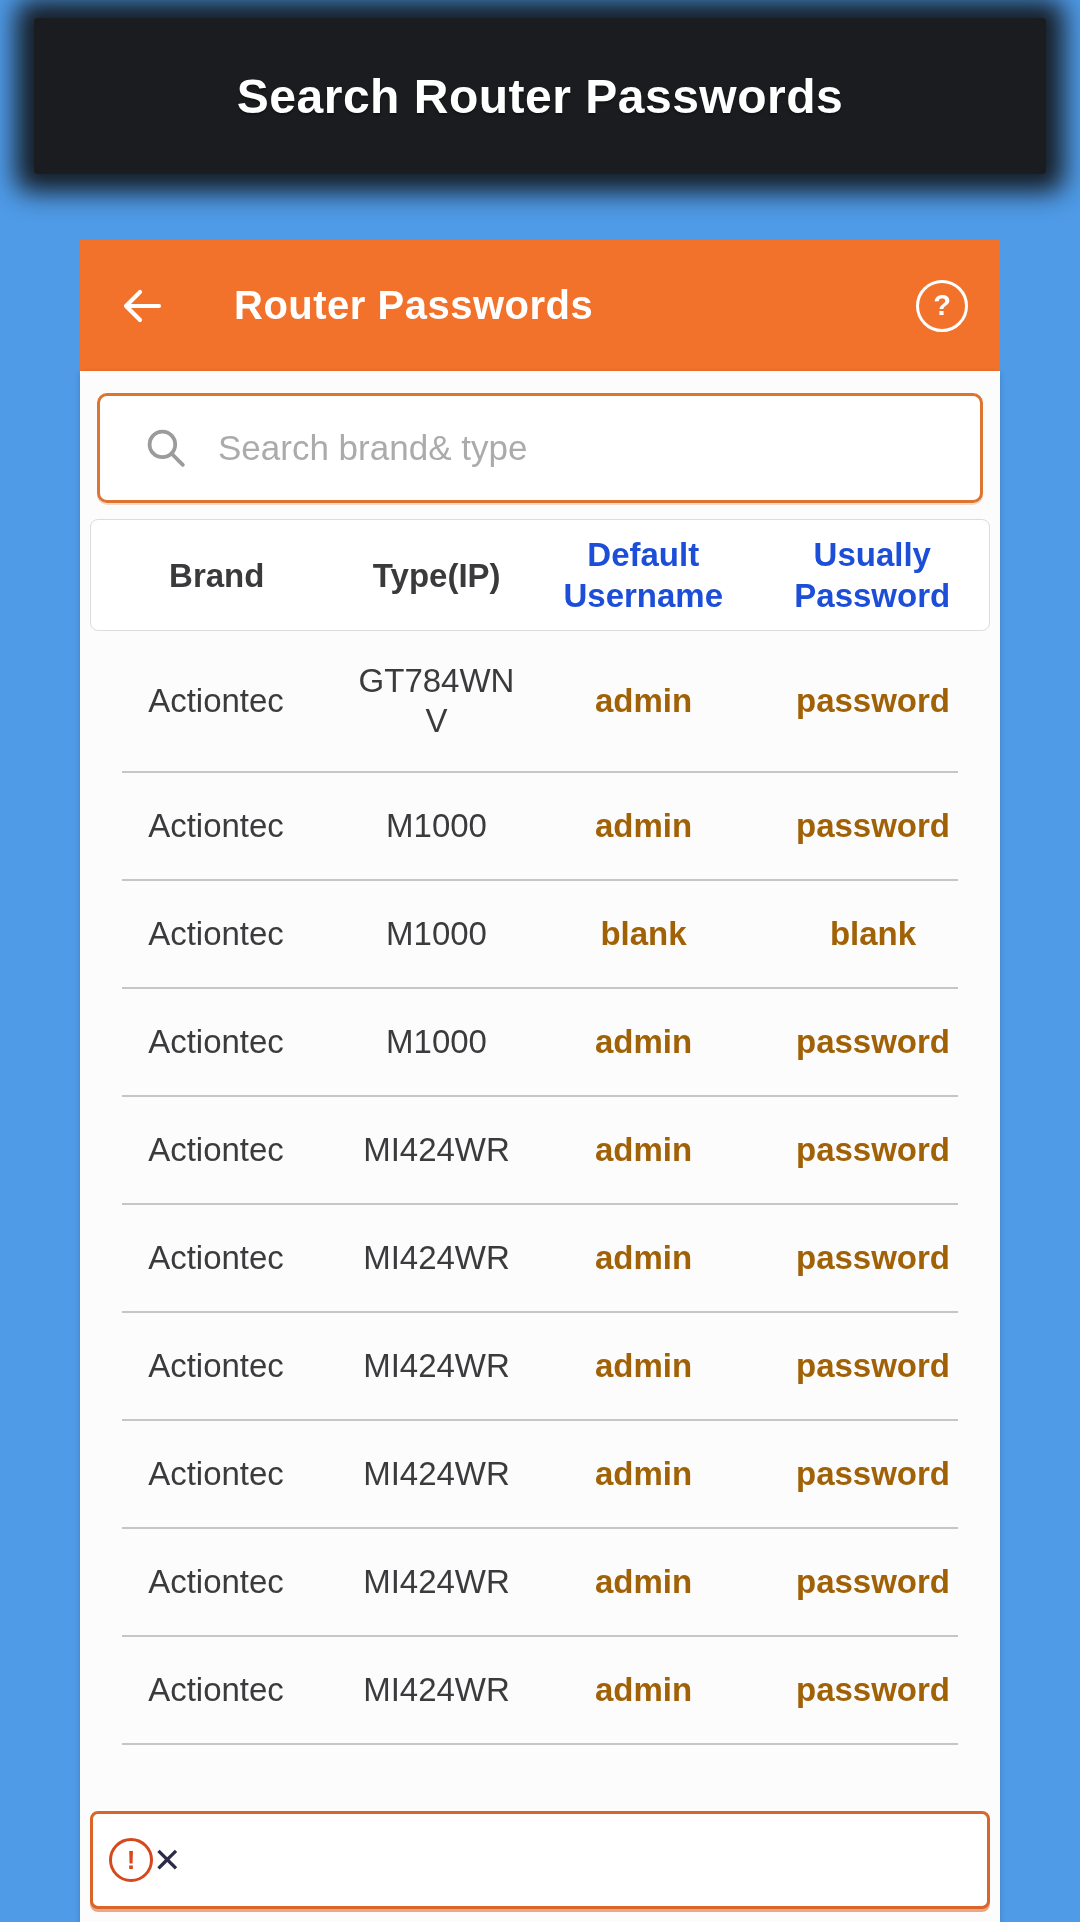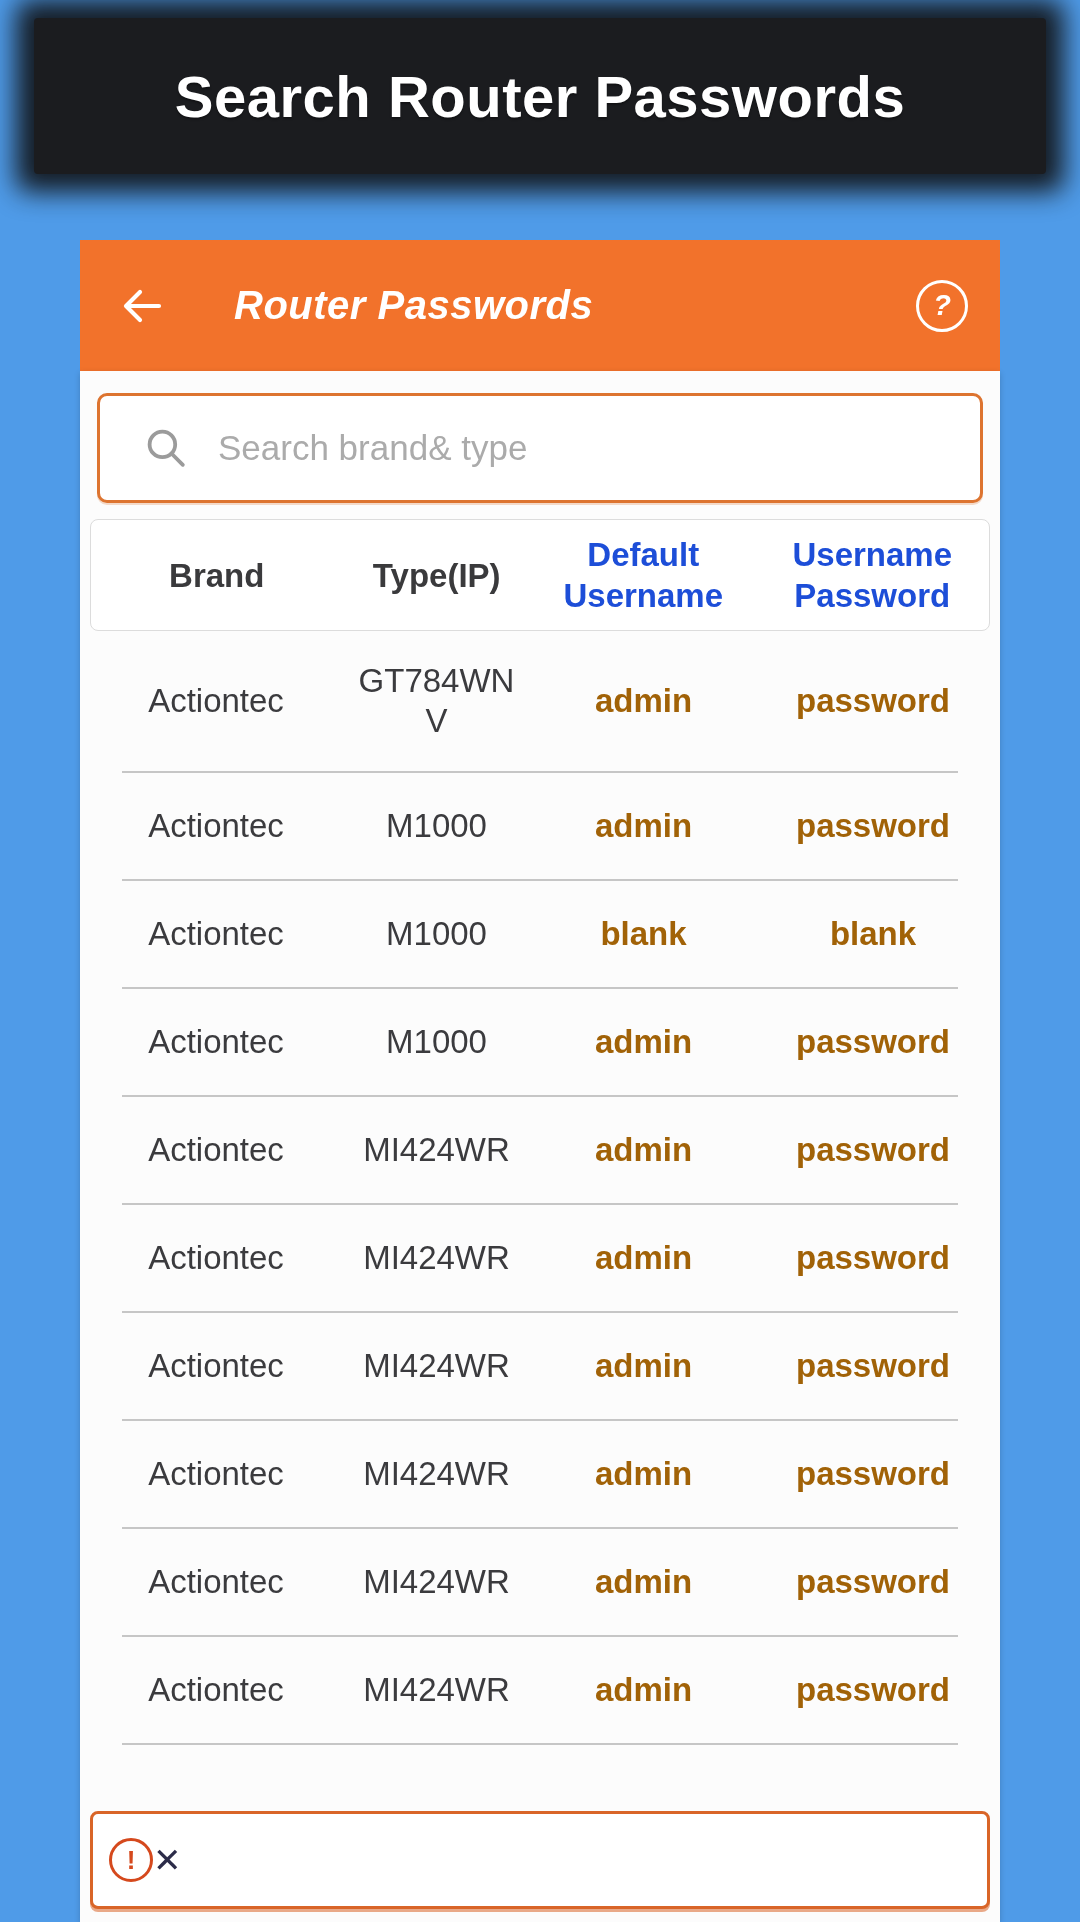"Search Router Passwords" .banner-title { font-size: 58px -> 48px }
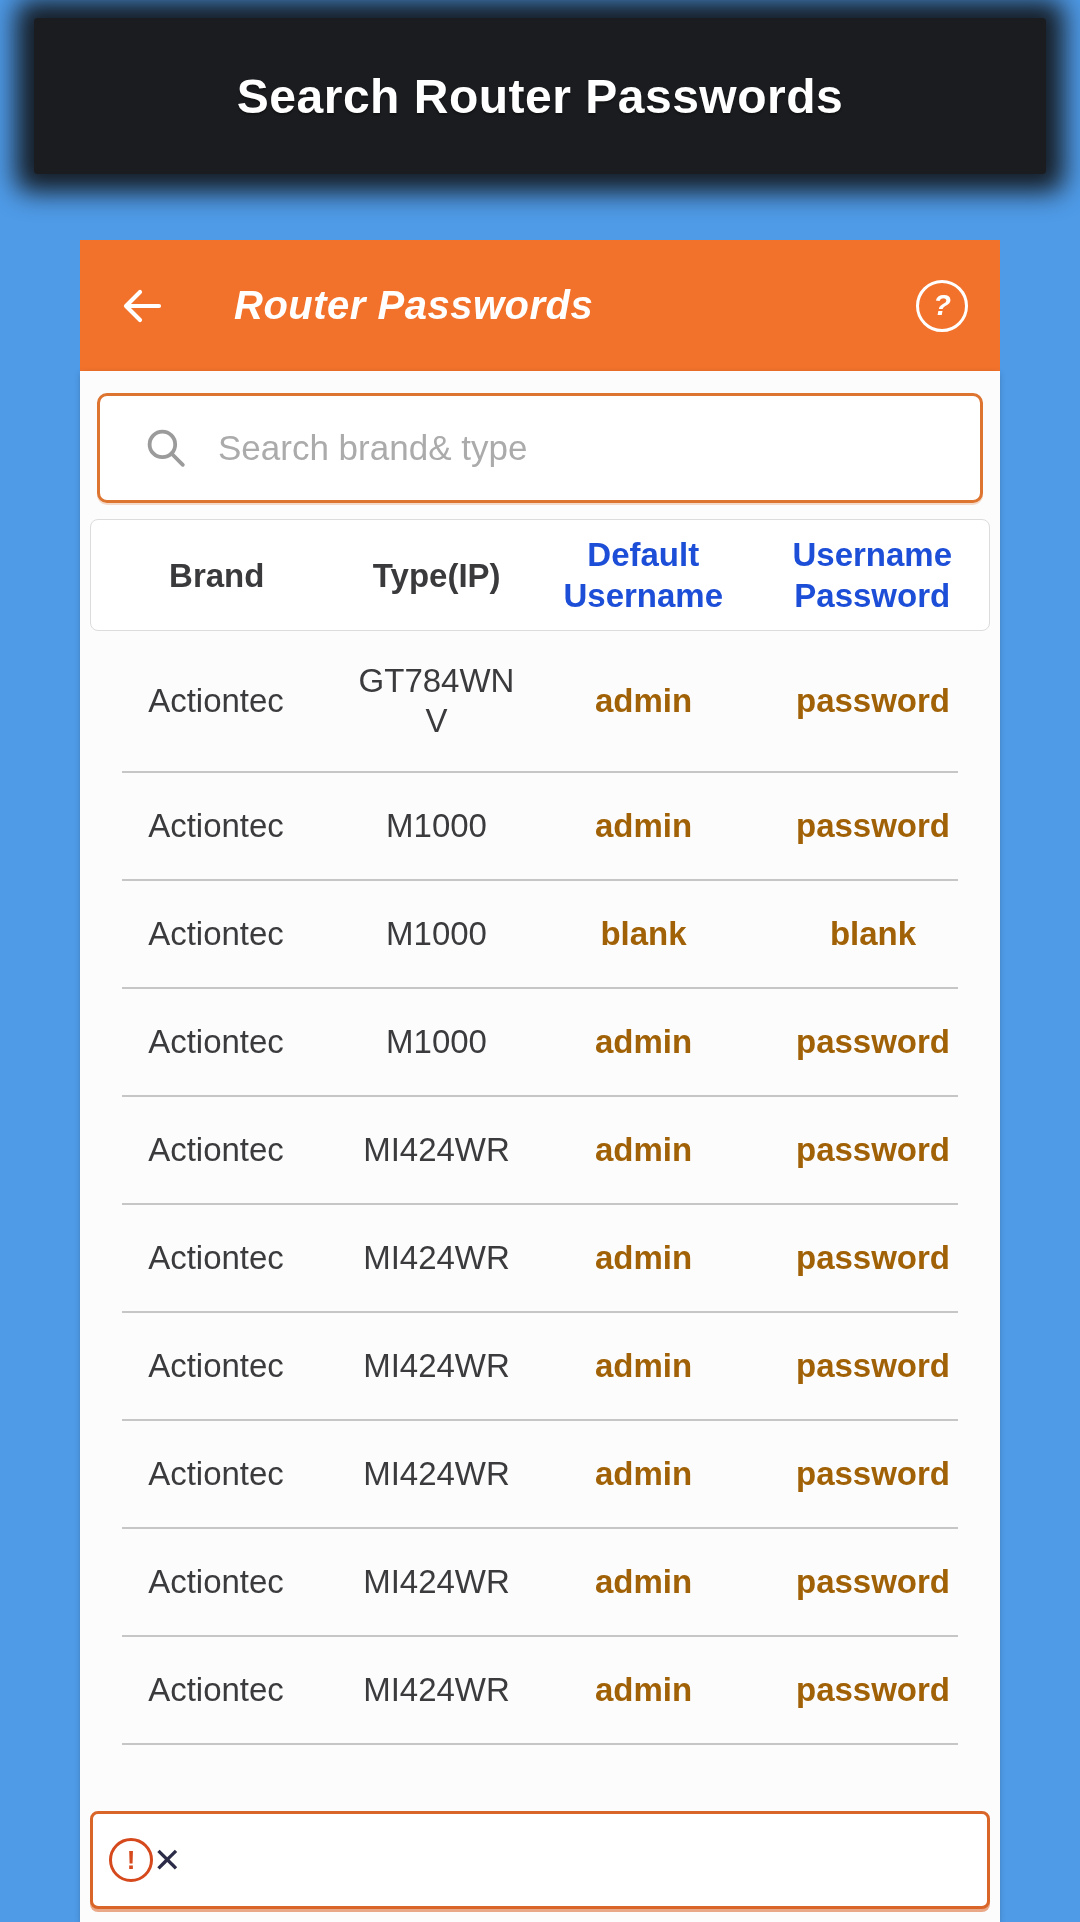"Router Passwords" .appbar { font-style: italic -> none }
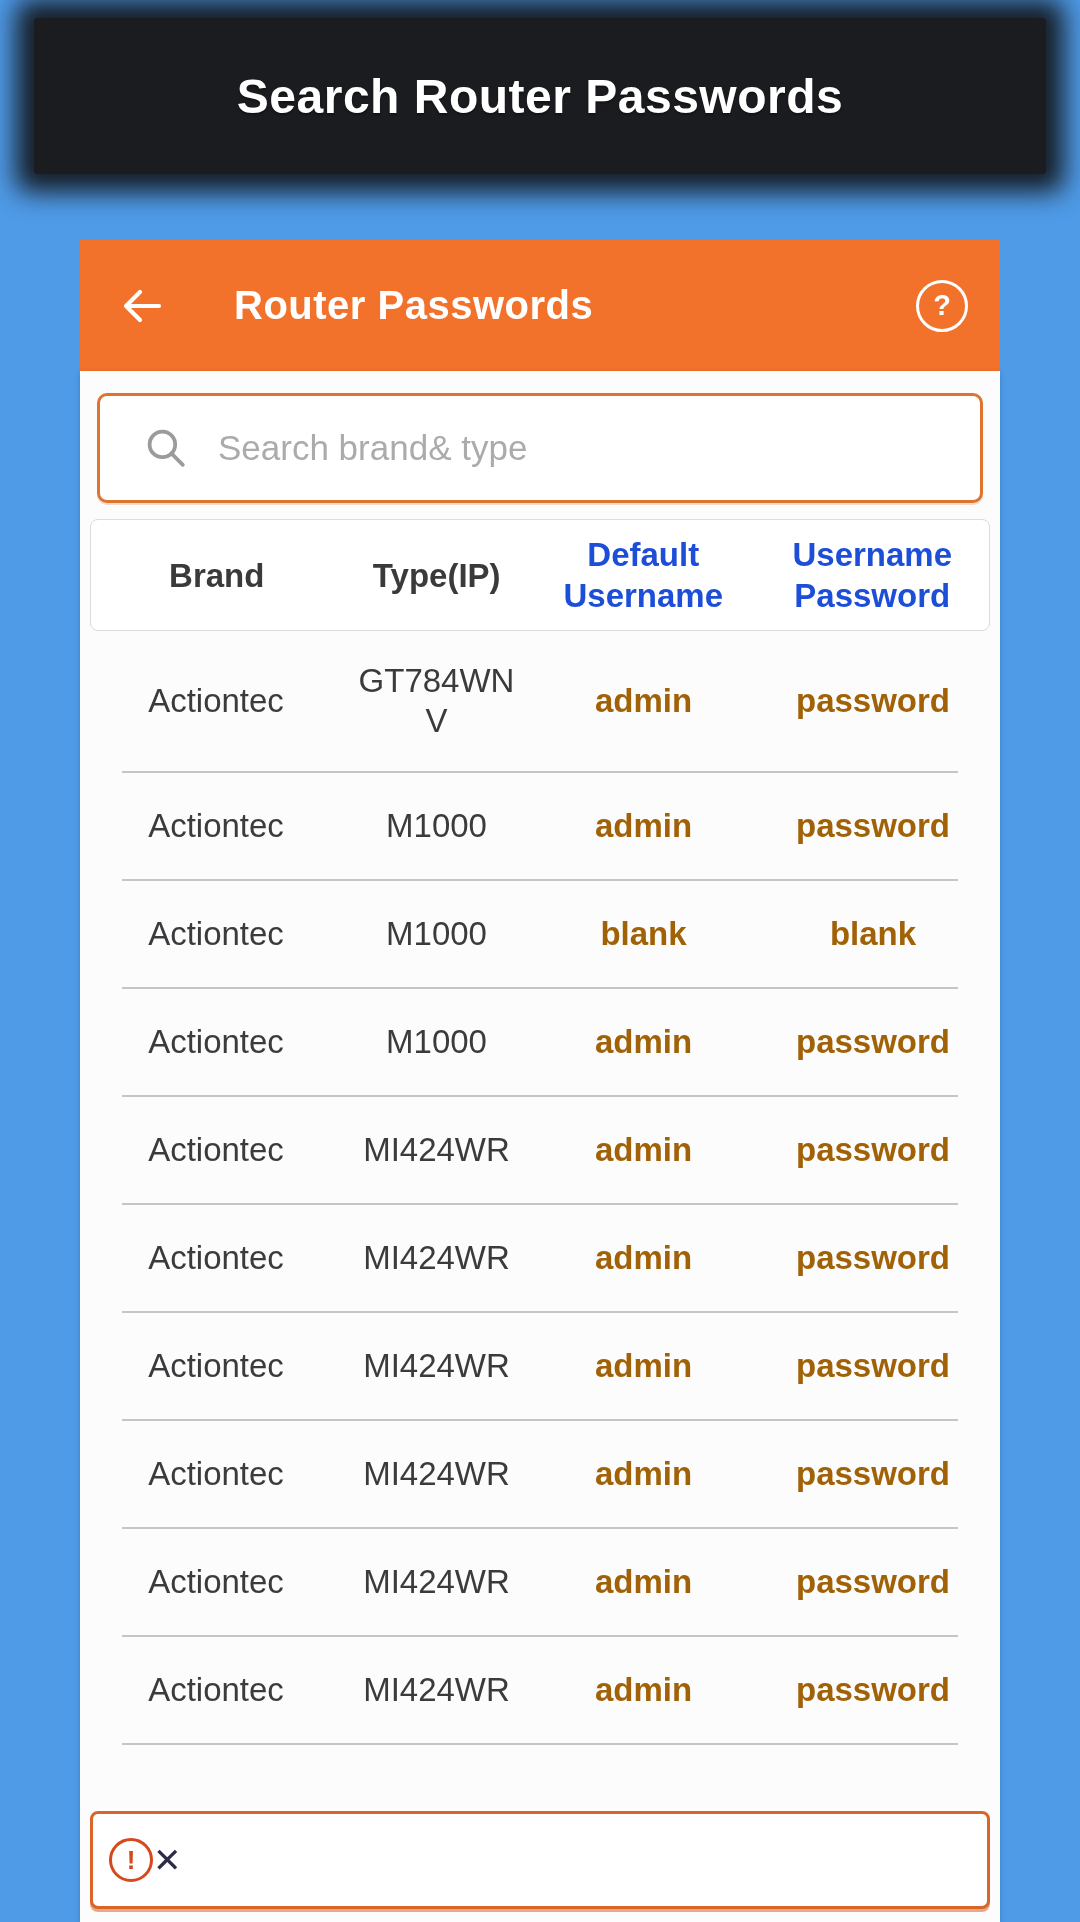"Username Password" span.th { text: Username -> Usually }
